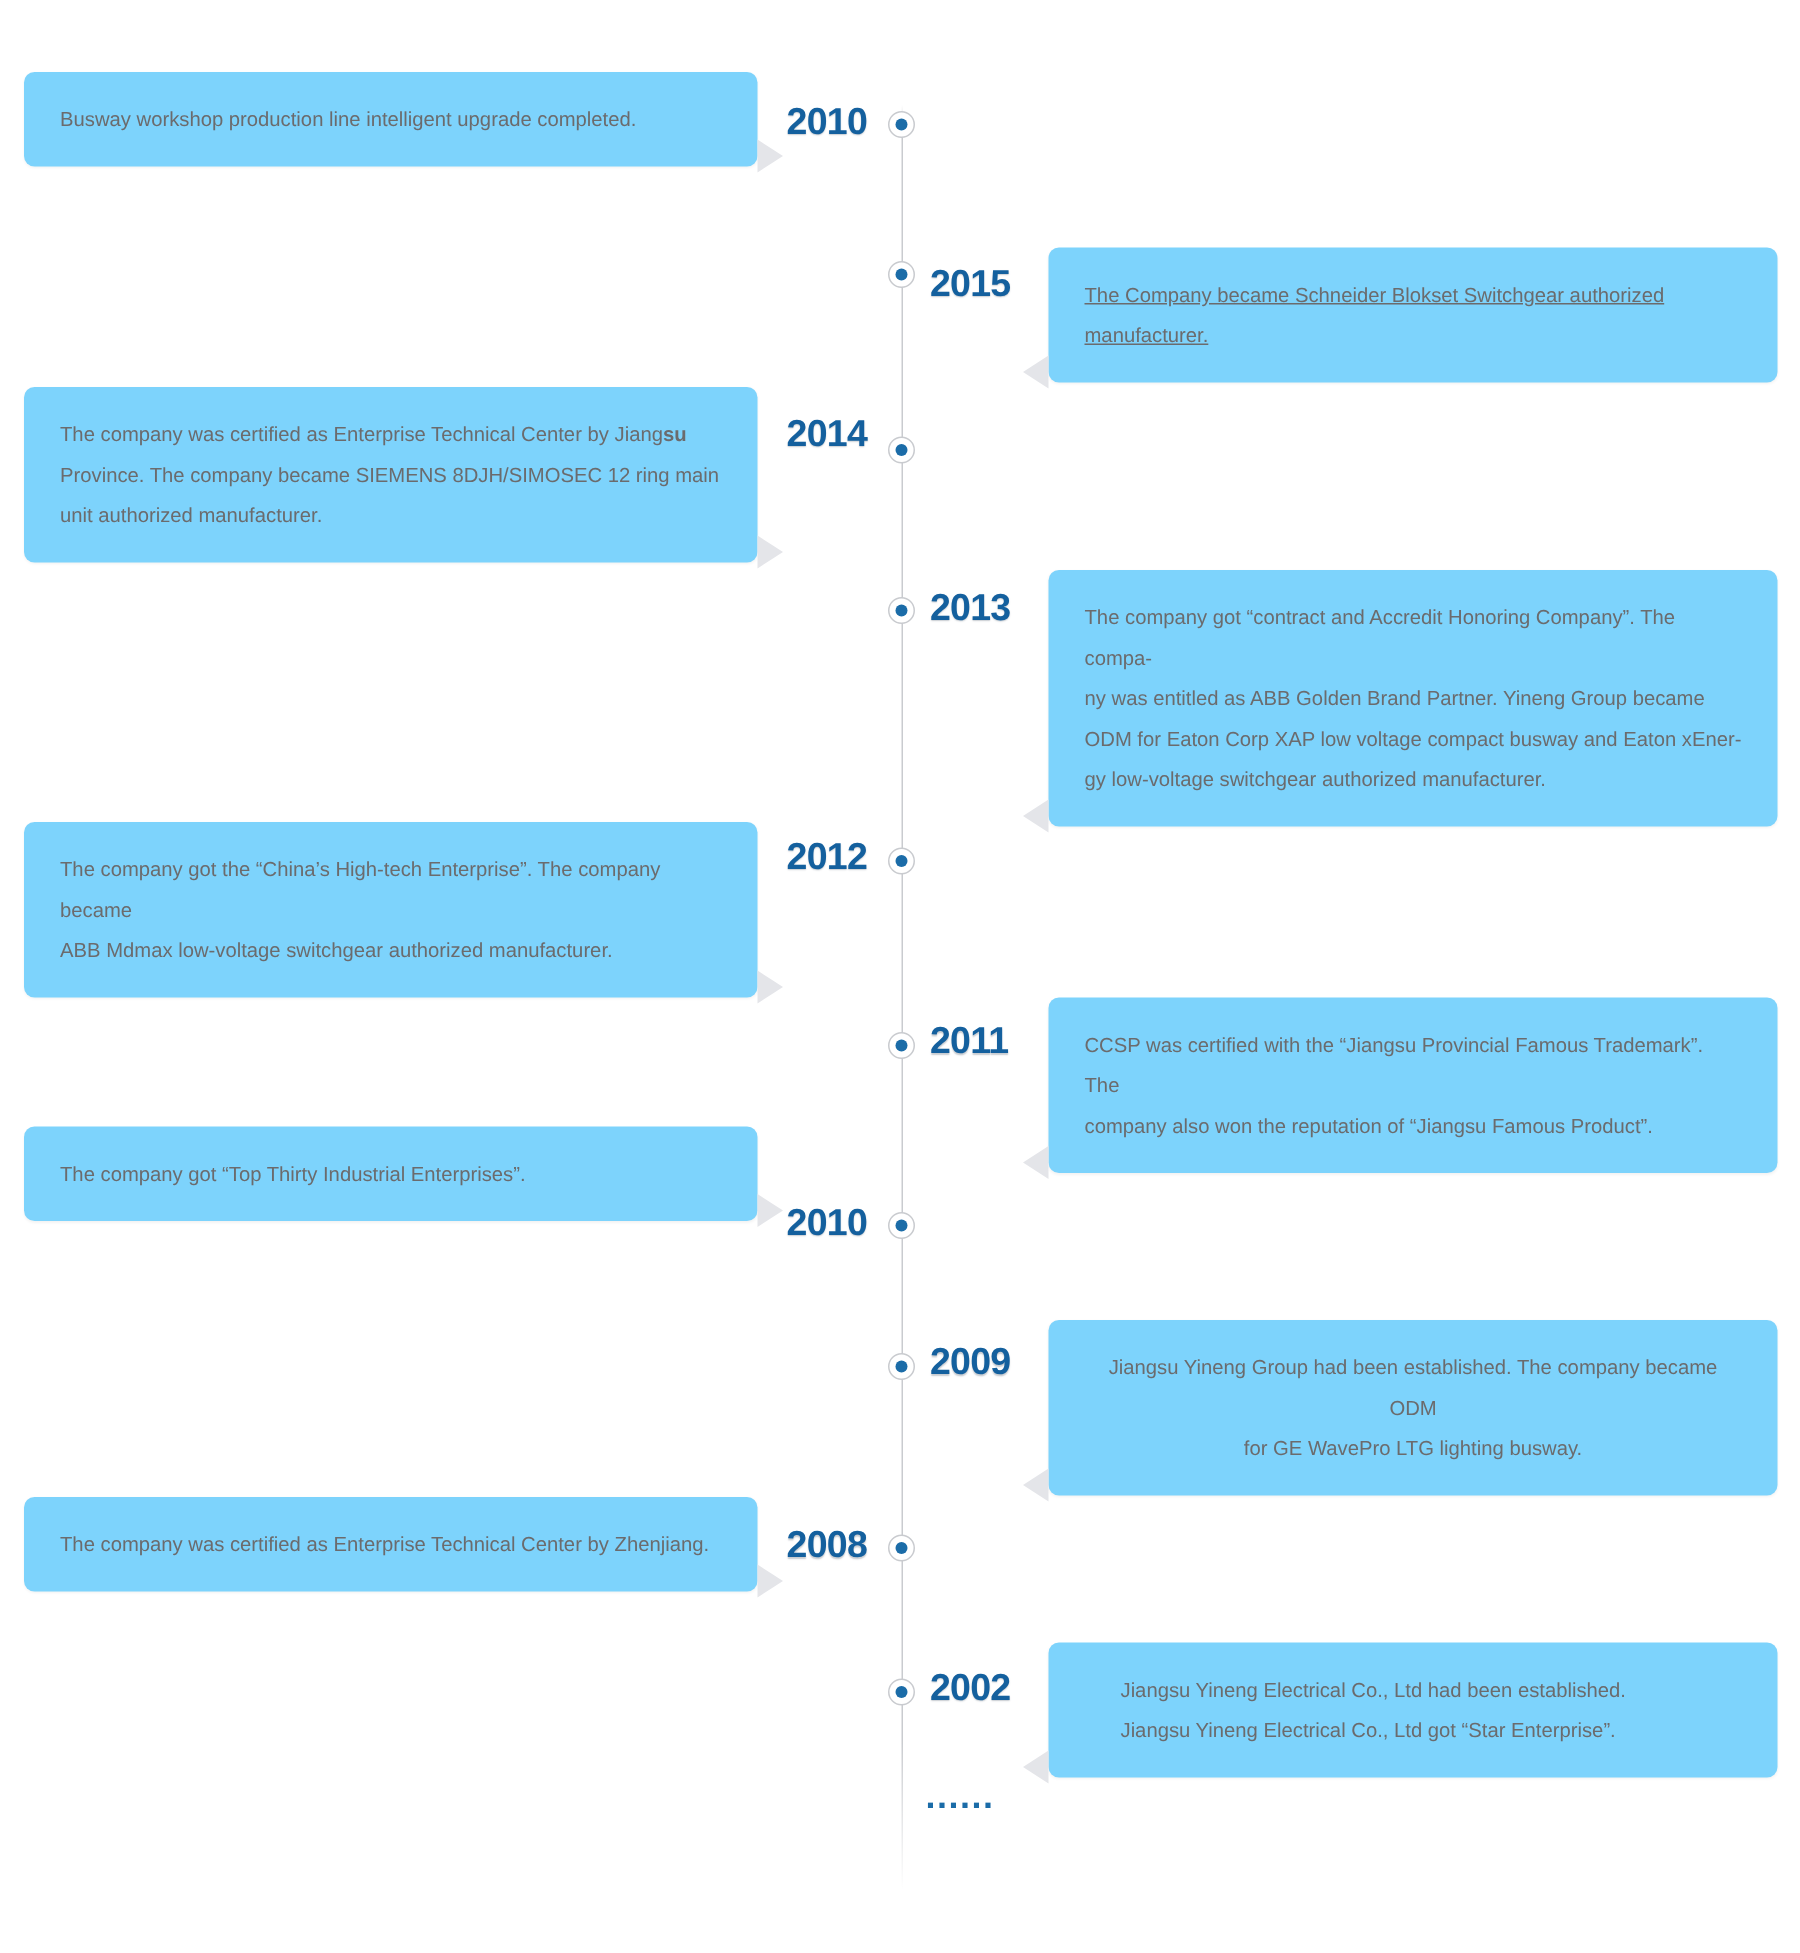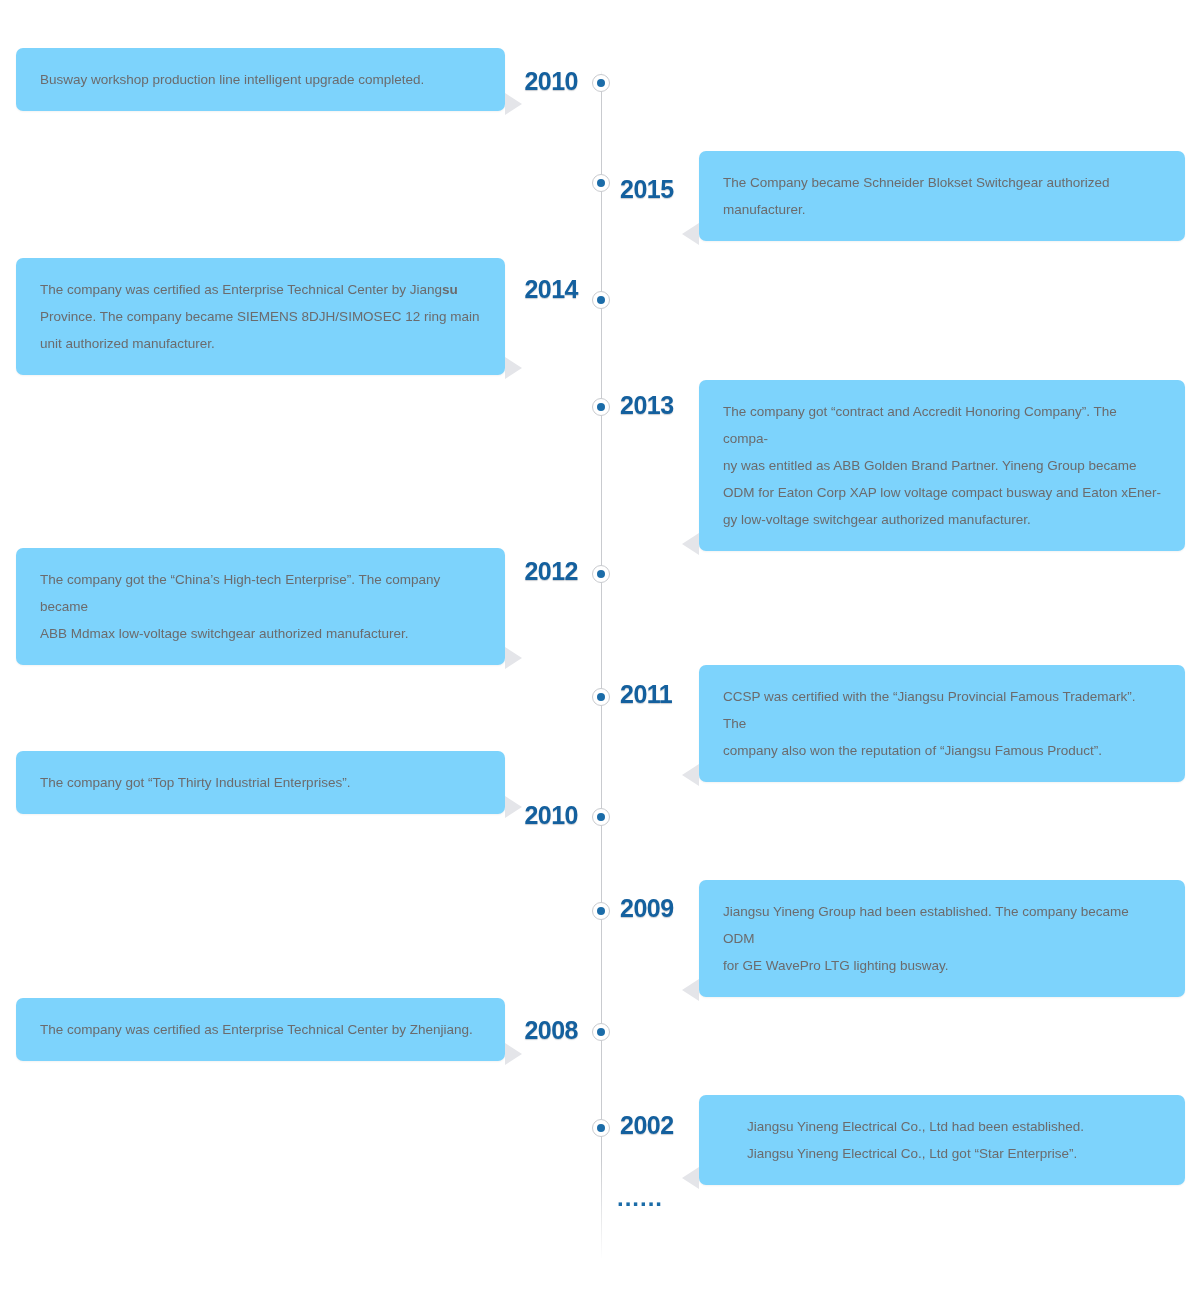"The Company became Schneider Blokset" div.bubble { text-decoration: none -> underline; top: 151px -> 165px }
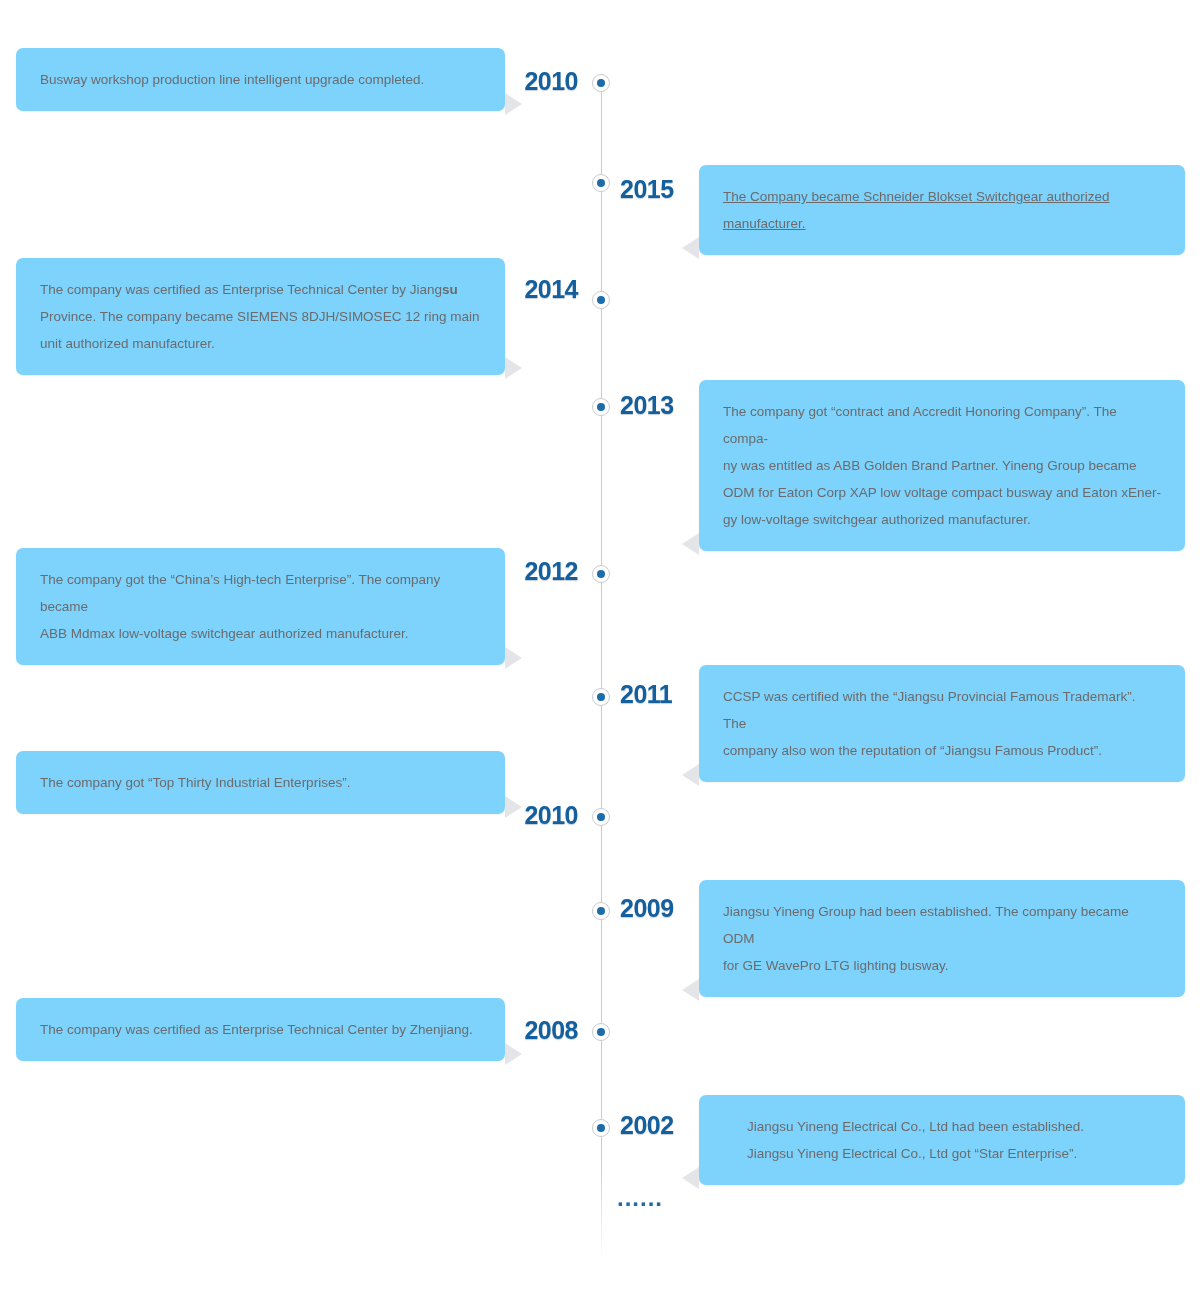"Jiangsu Yineng Group had been" div.bubble { text-align: none -> center }
